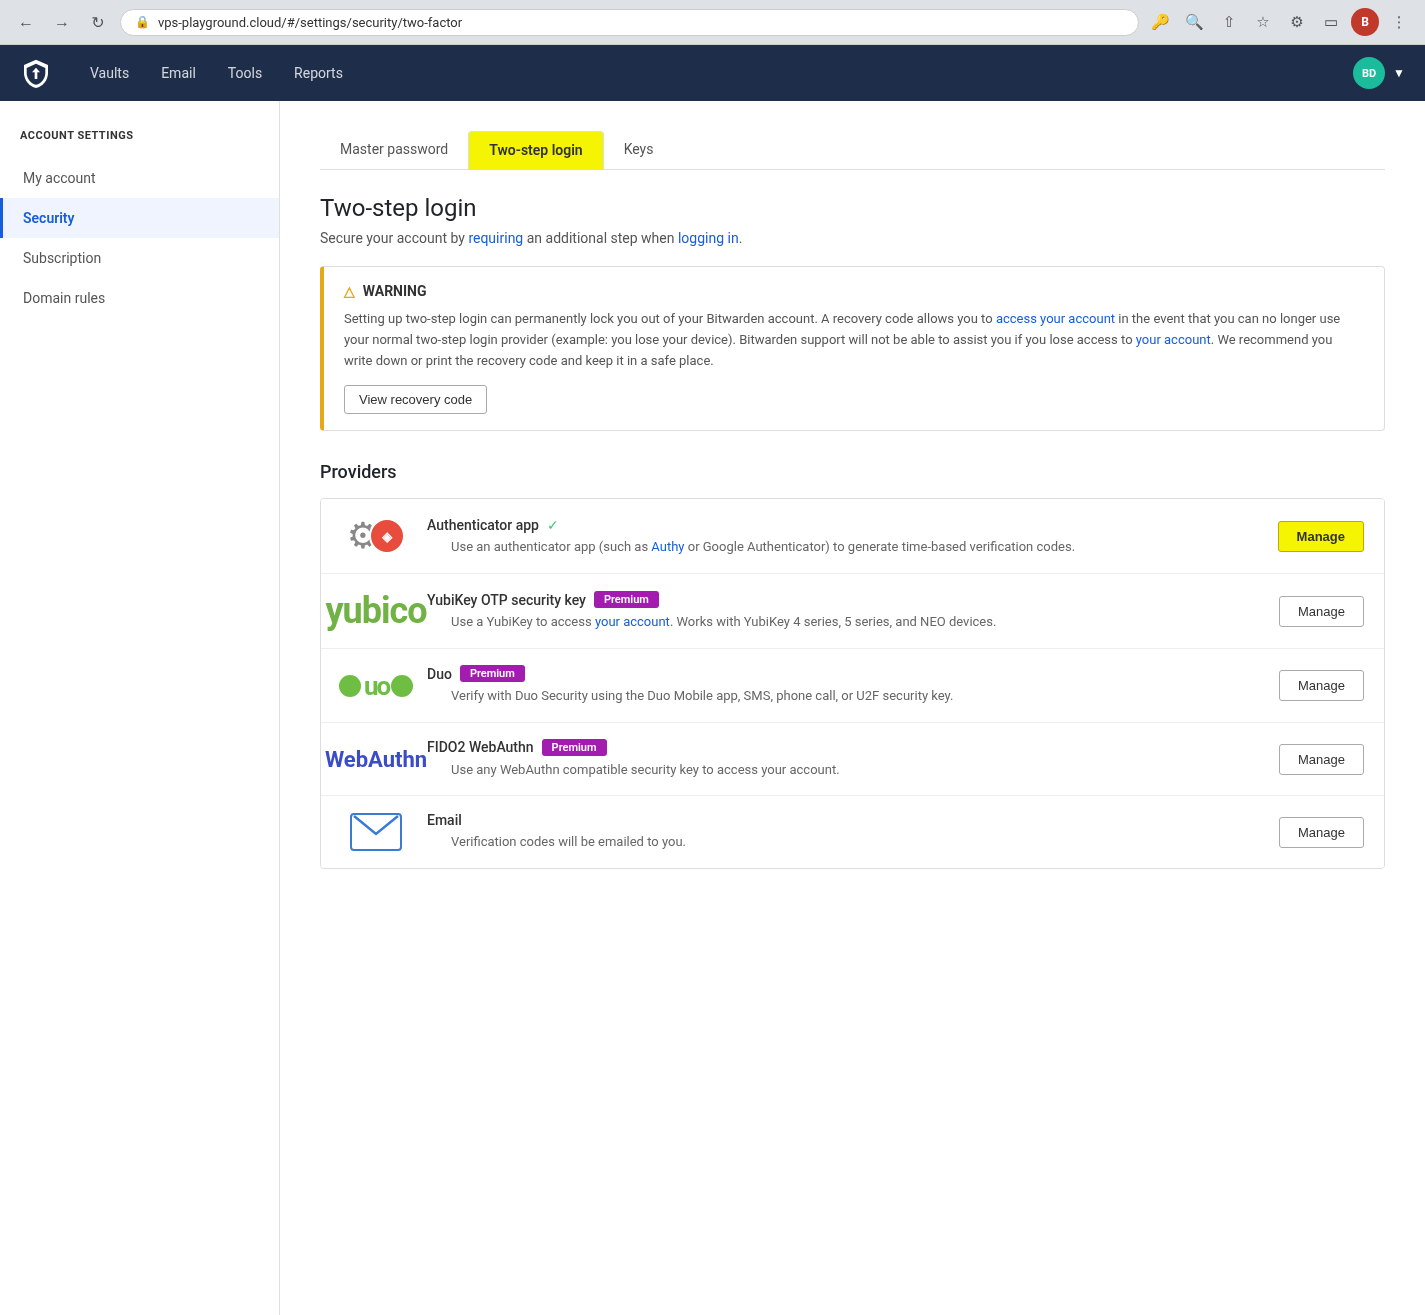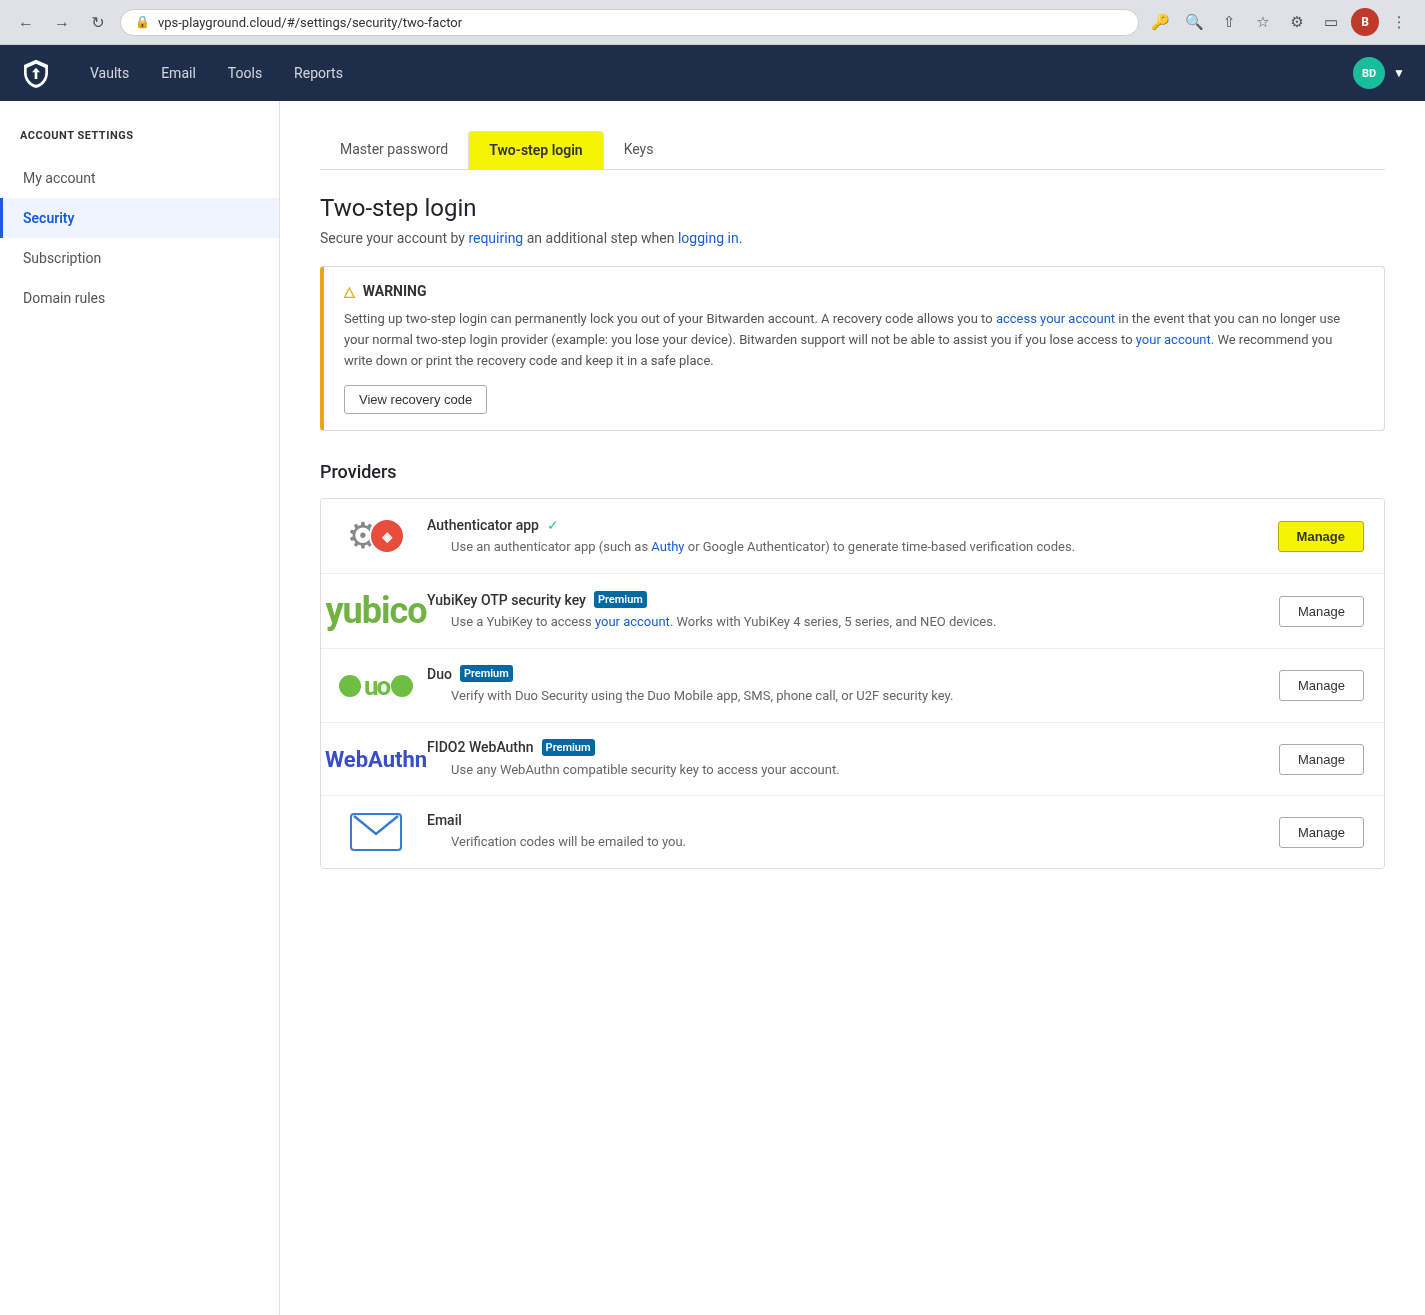"Premium" .premium-badge { background: #0369a1 -> #a21caf; padding: 2px 4px -> 2px 10px }
